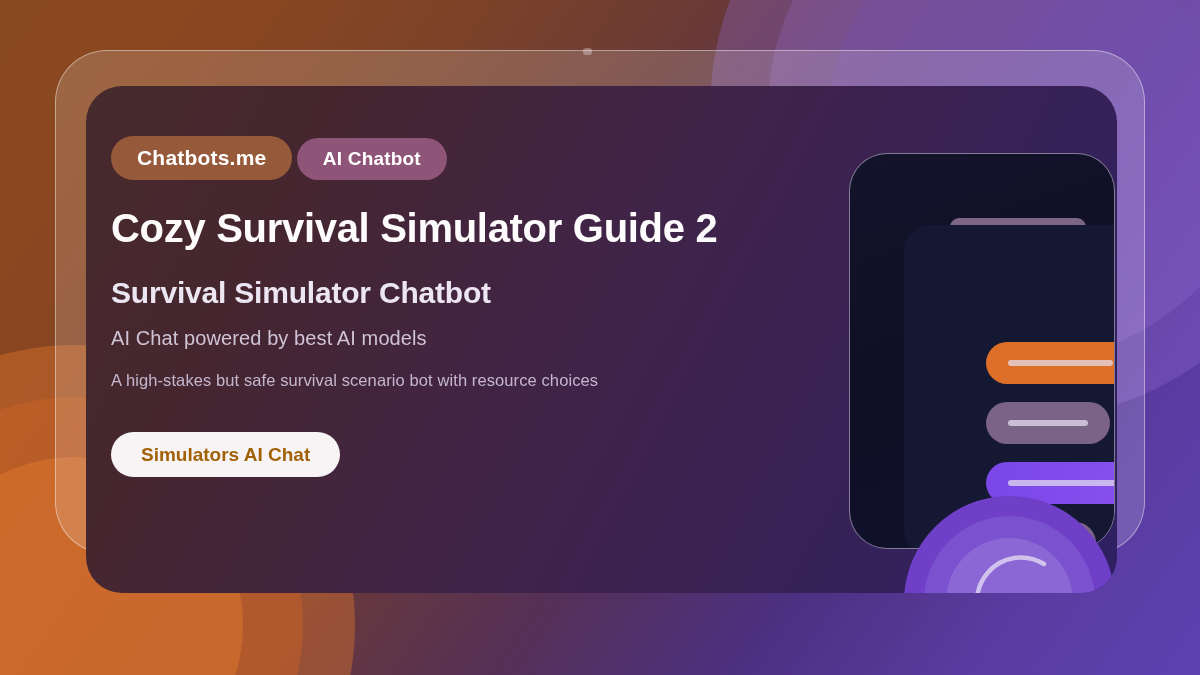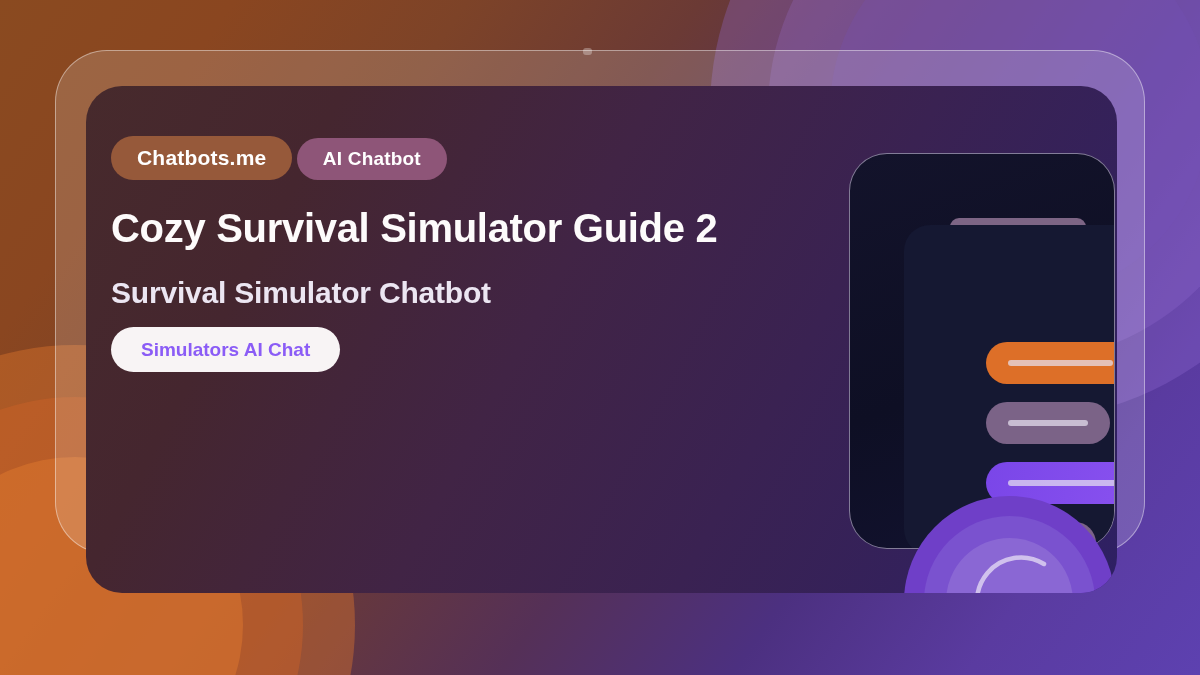"AI Chat powered by best" div { html: none -> <div>AI Chat powered by best AI models</div> }
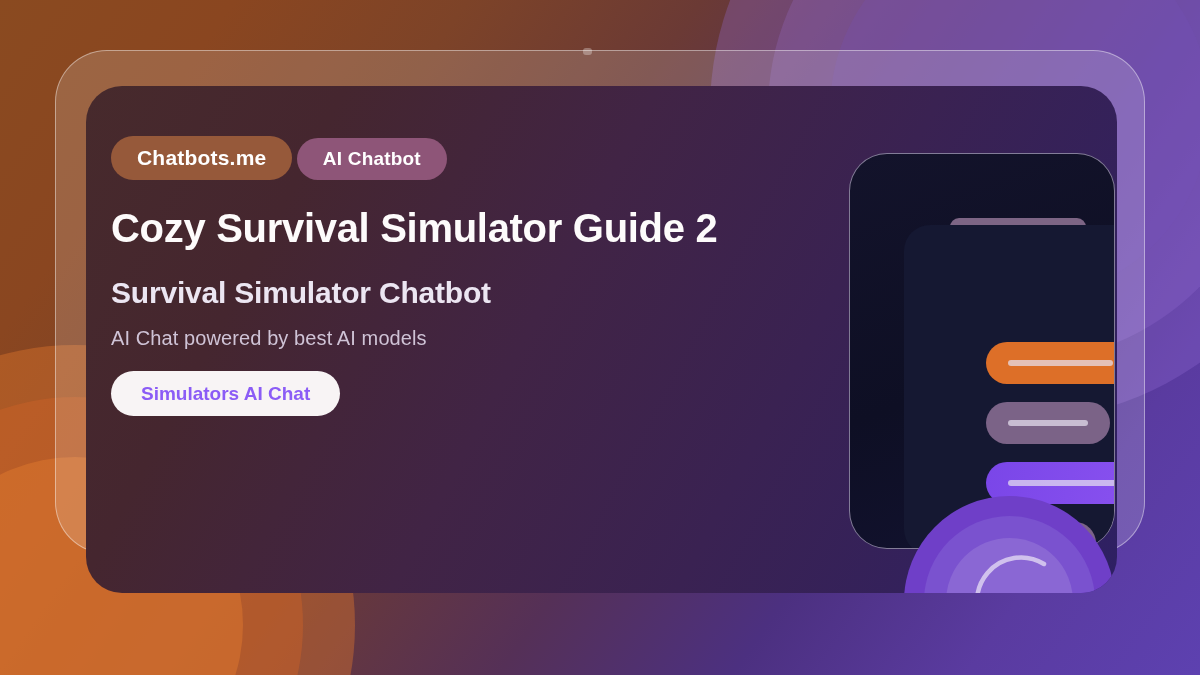"A high-stakes but safe survival" div { html: none -> <div>A high-stakes but safe survival scenario bot with resource choices</div> }
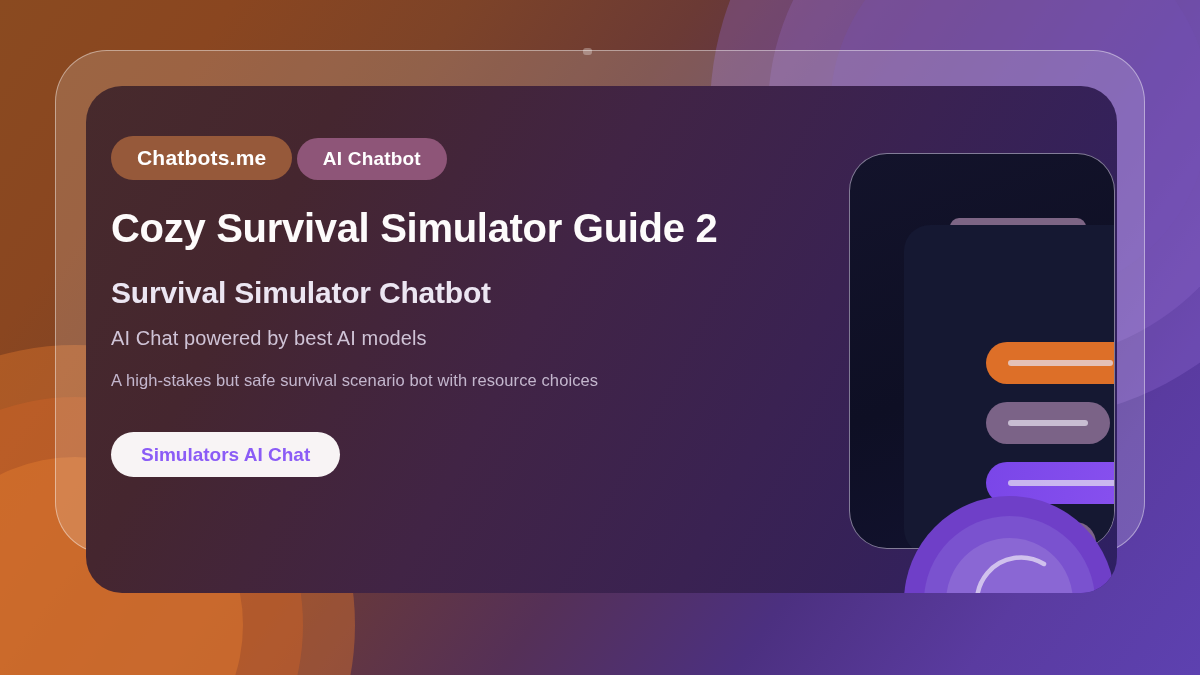"Simulators AI Chat" #cta-button { color: #8b5cf6 -> #a16207 }
